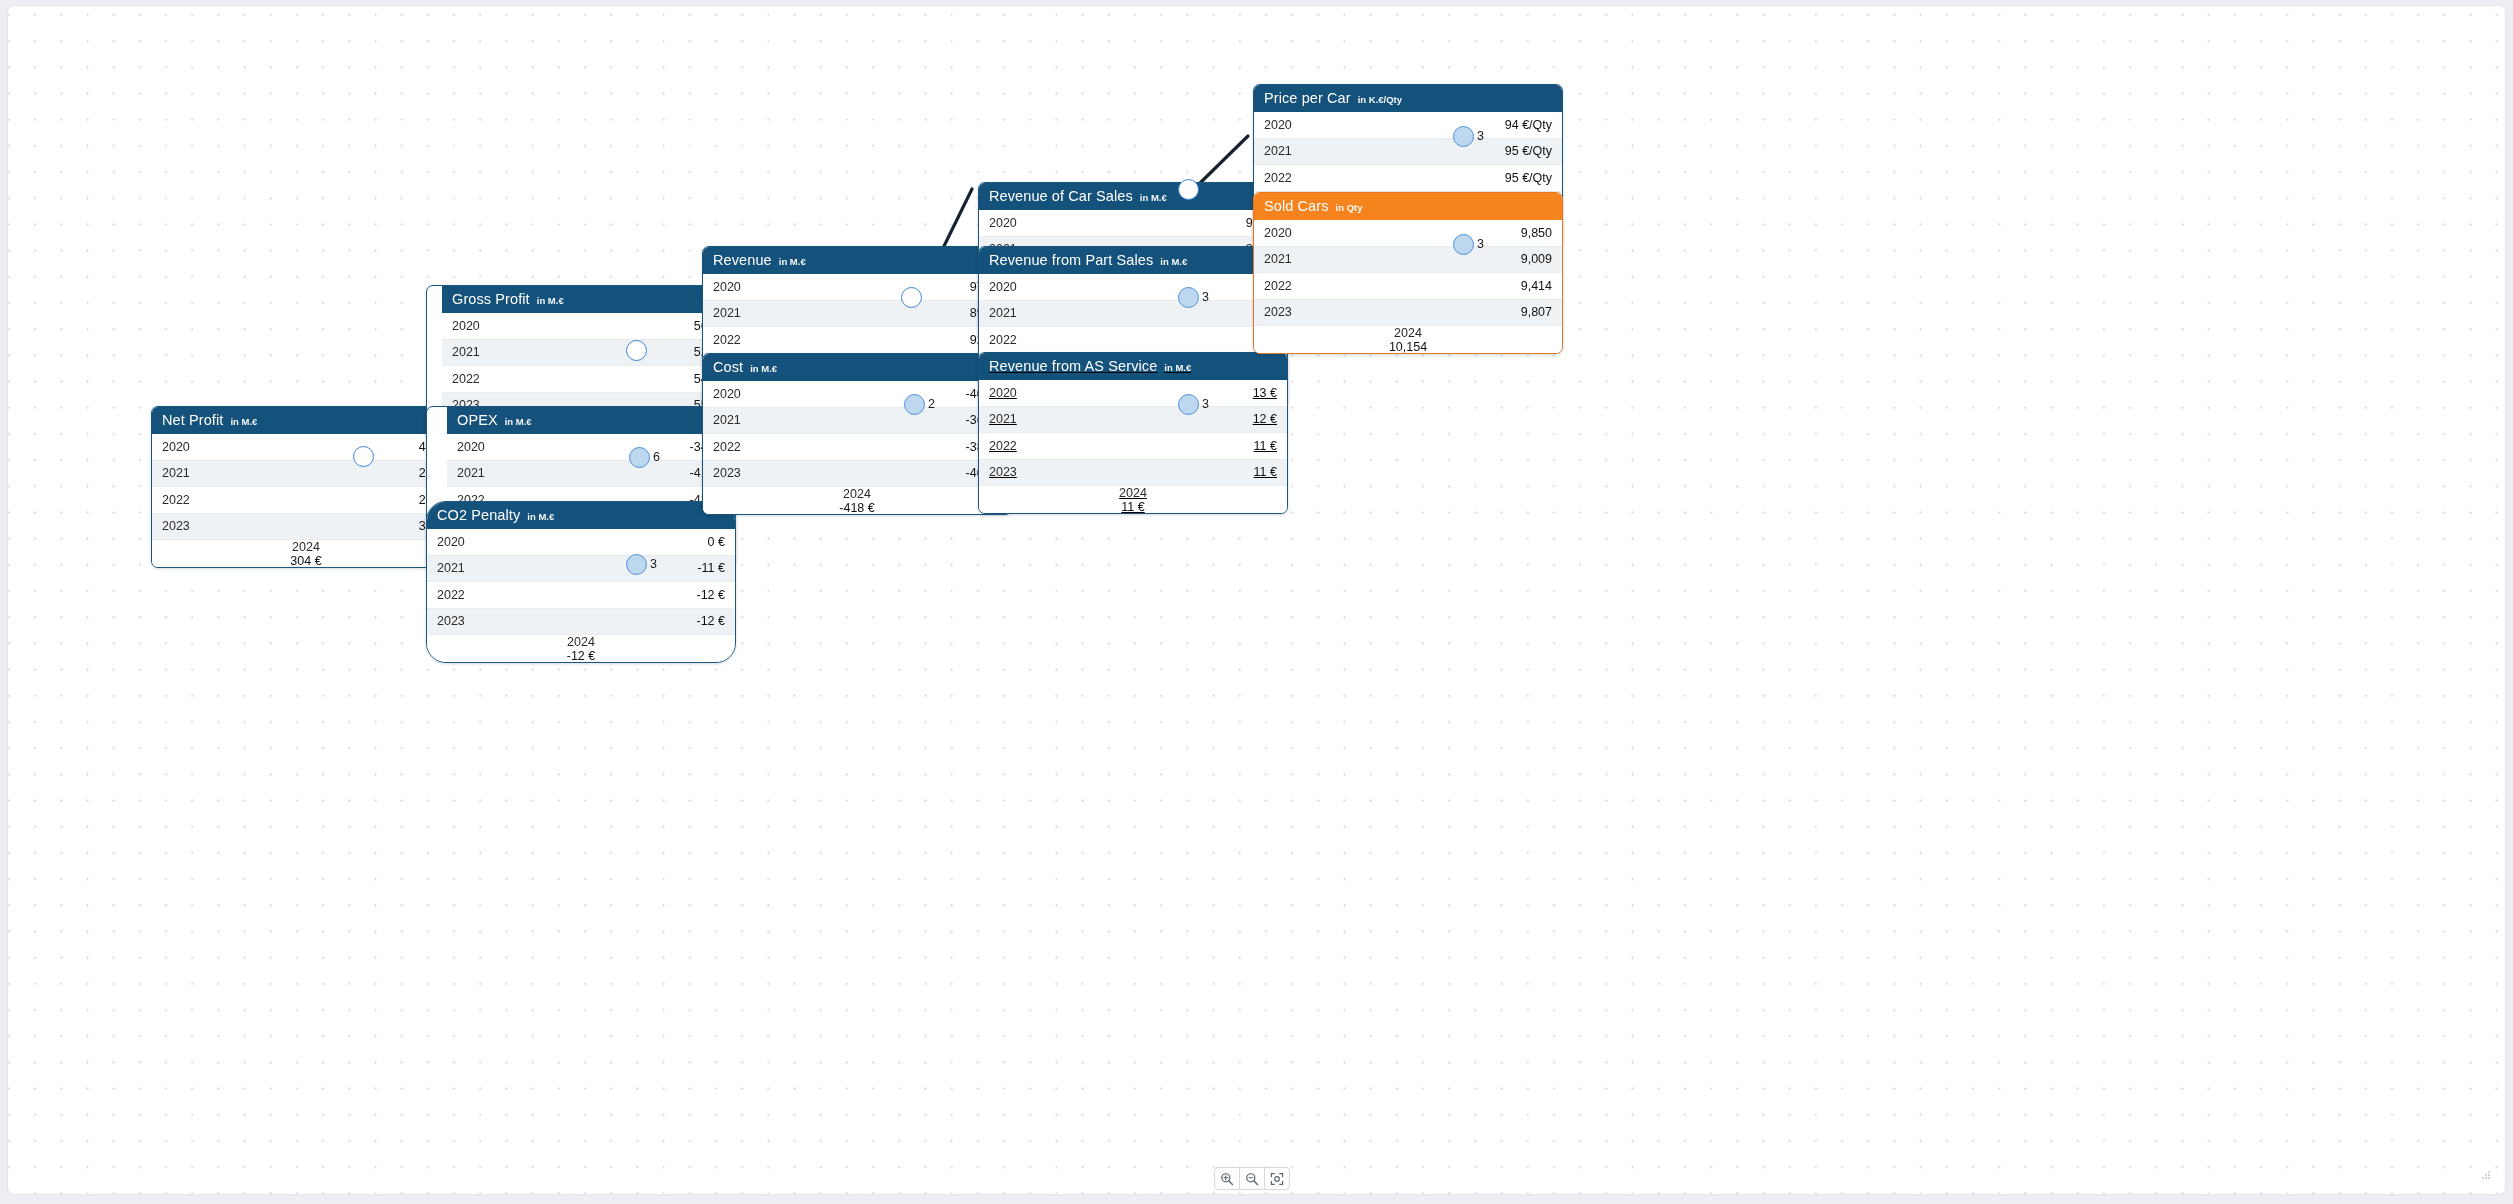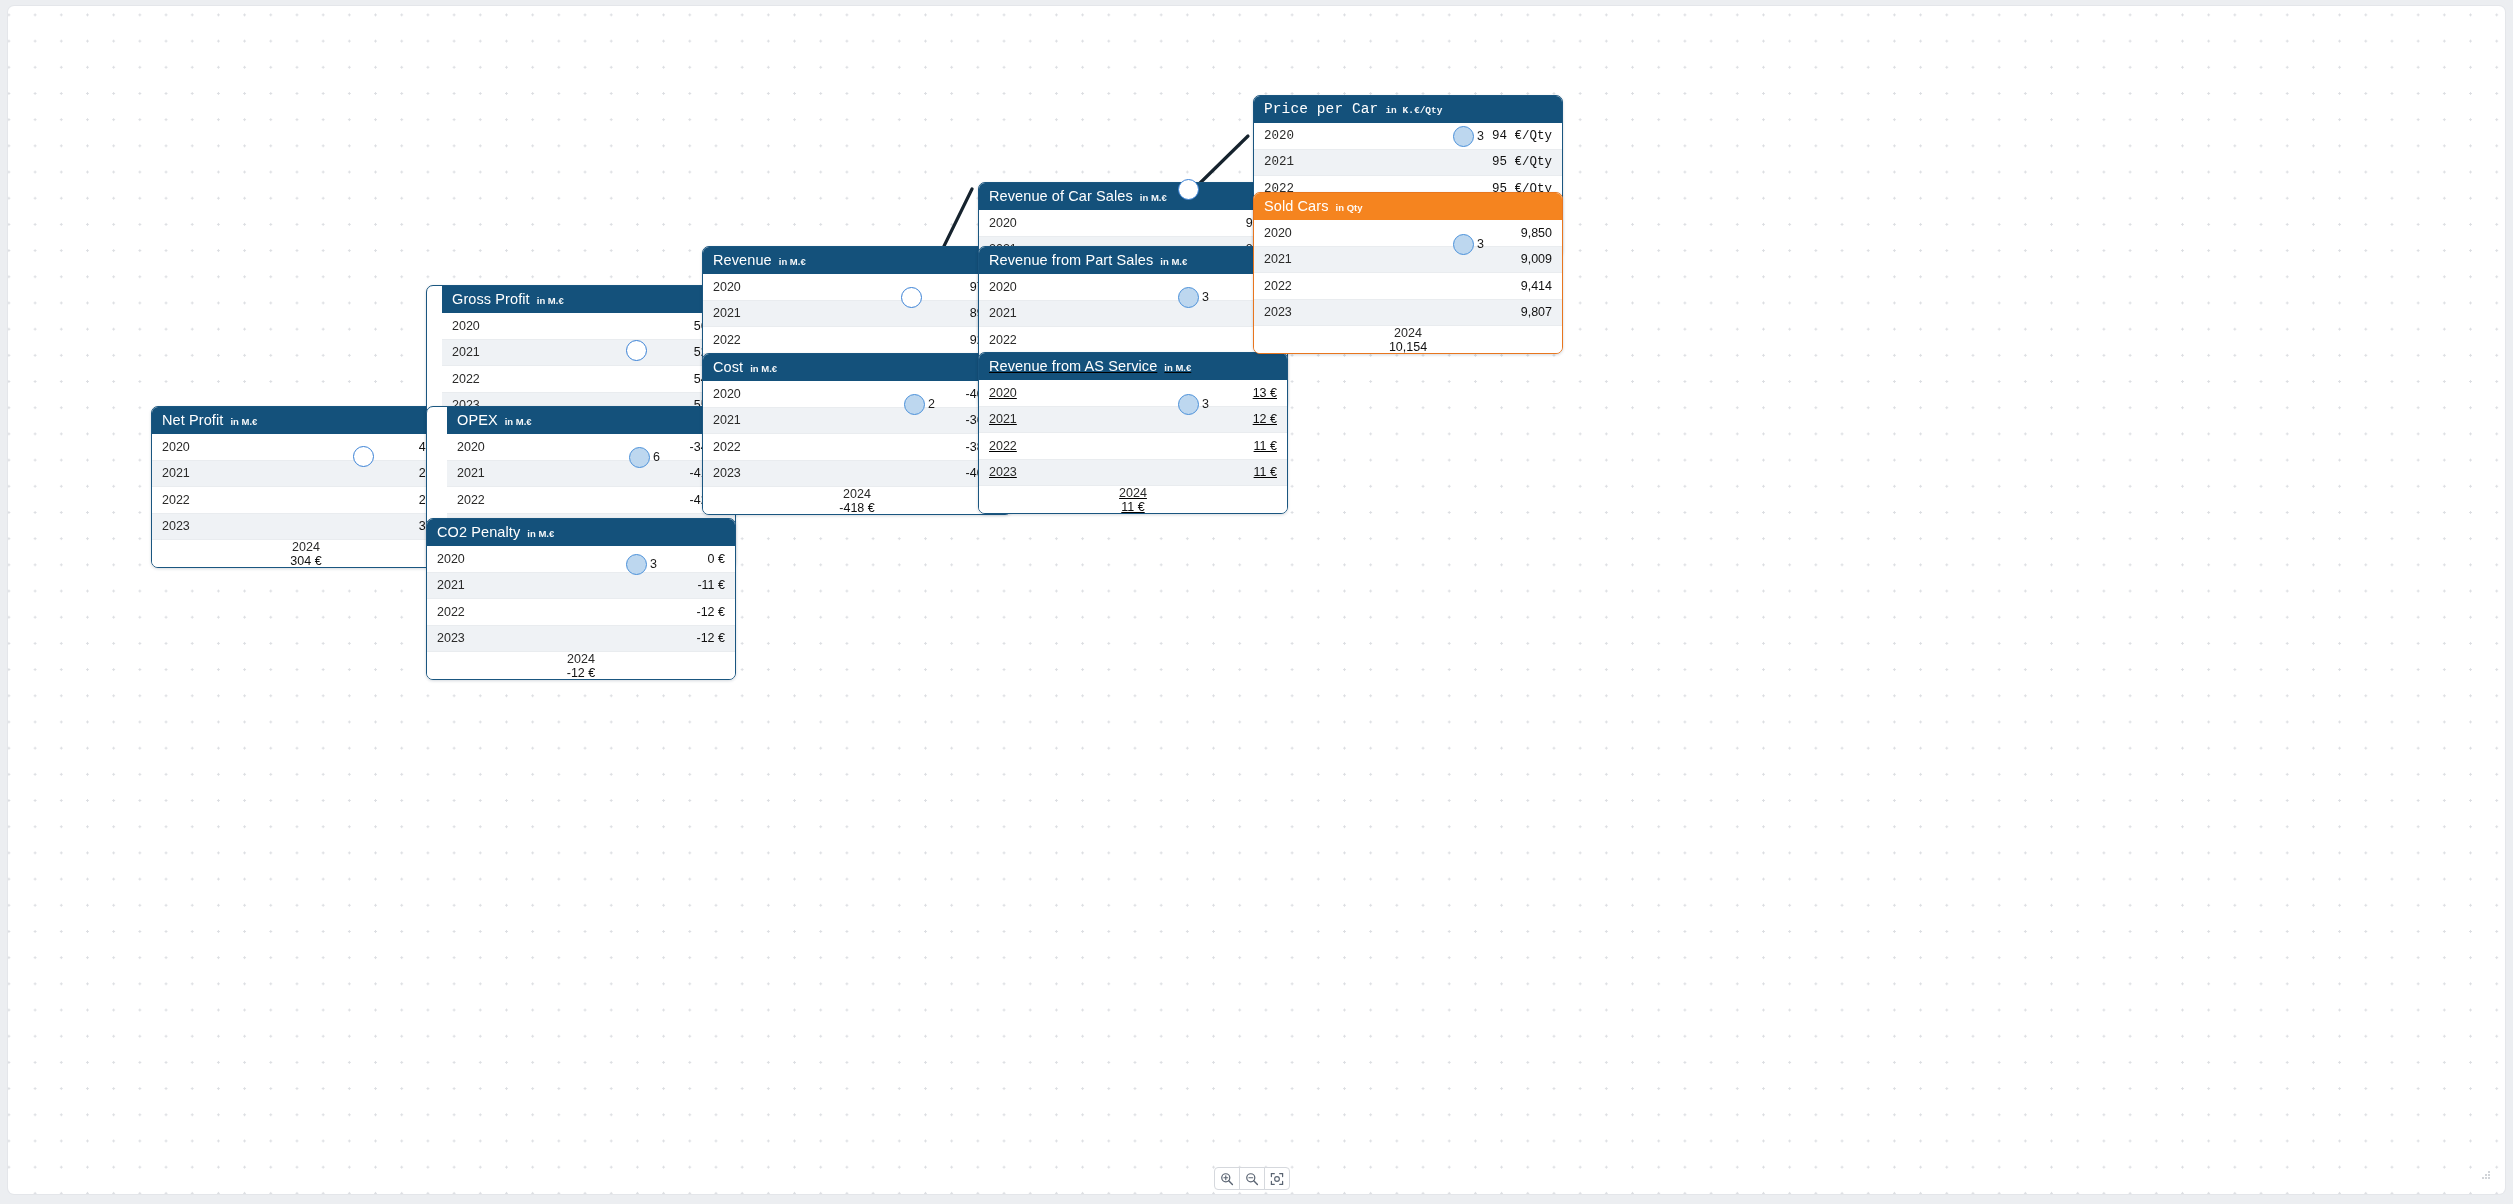"Price per Car" div.node-card { font-family: Liberation Mono, monospace -> none; top: 89px -> 78px }
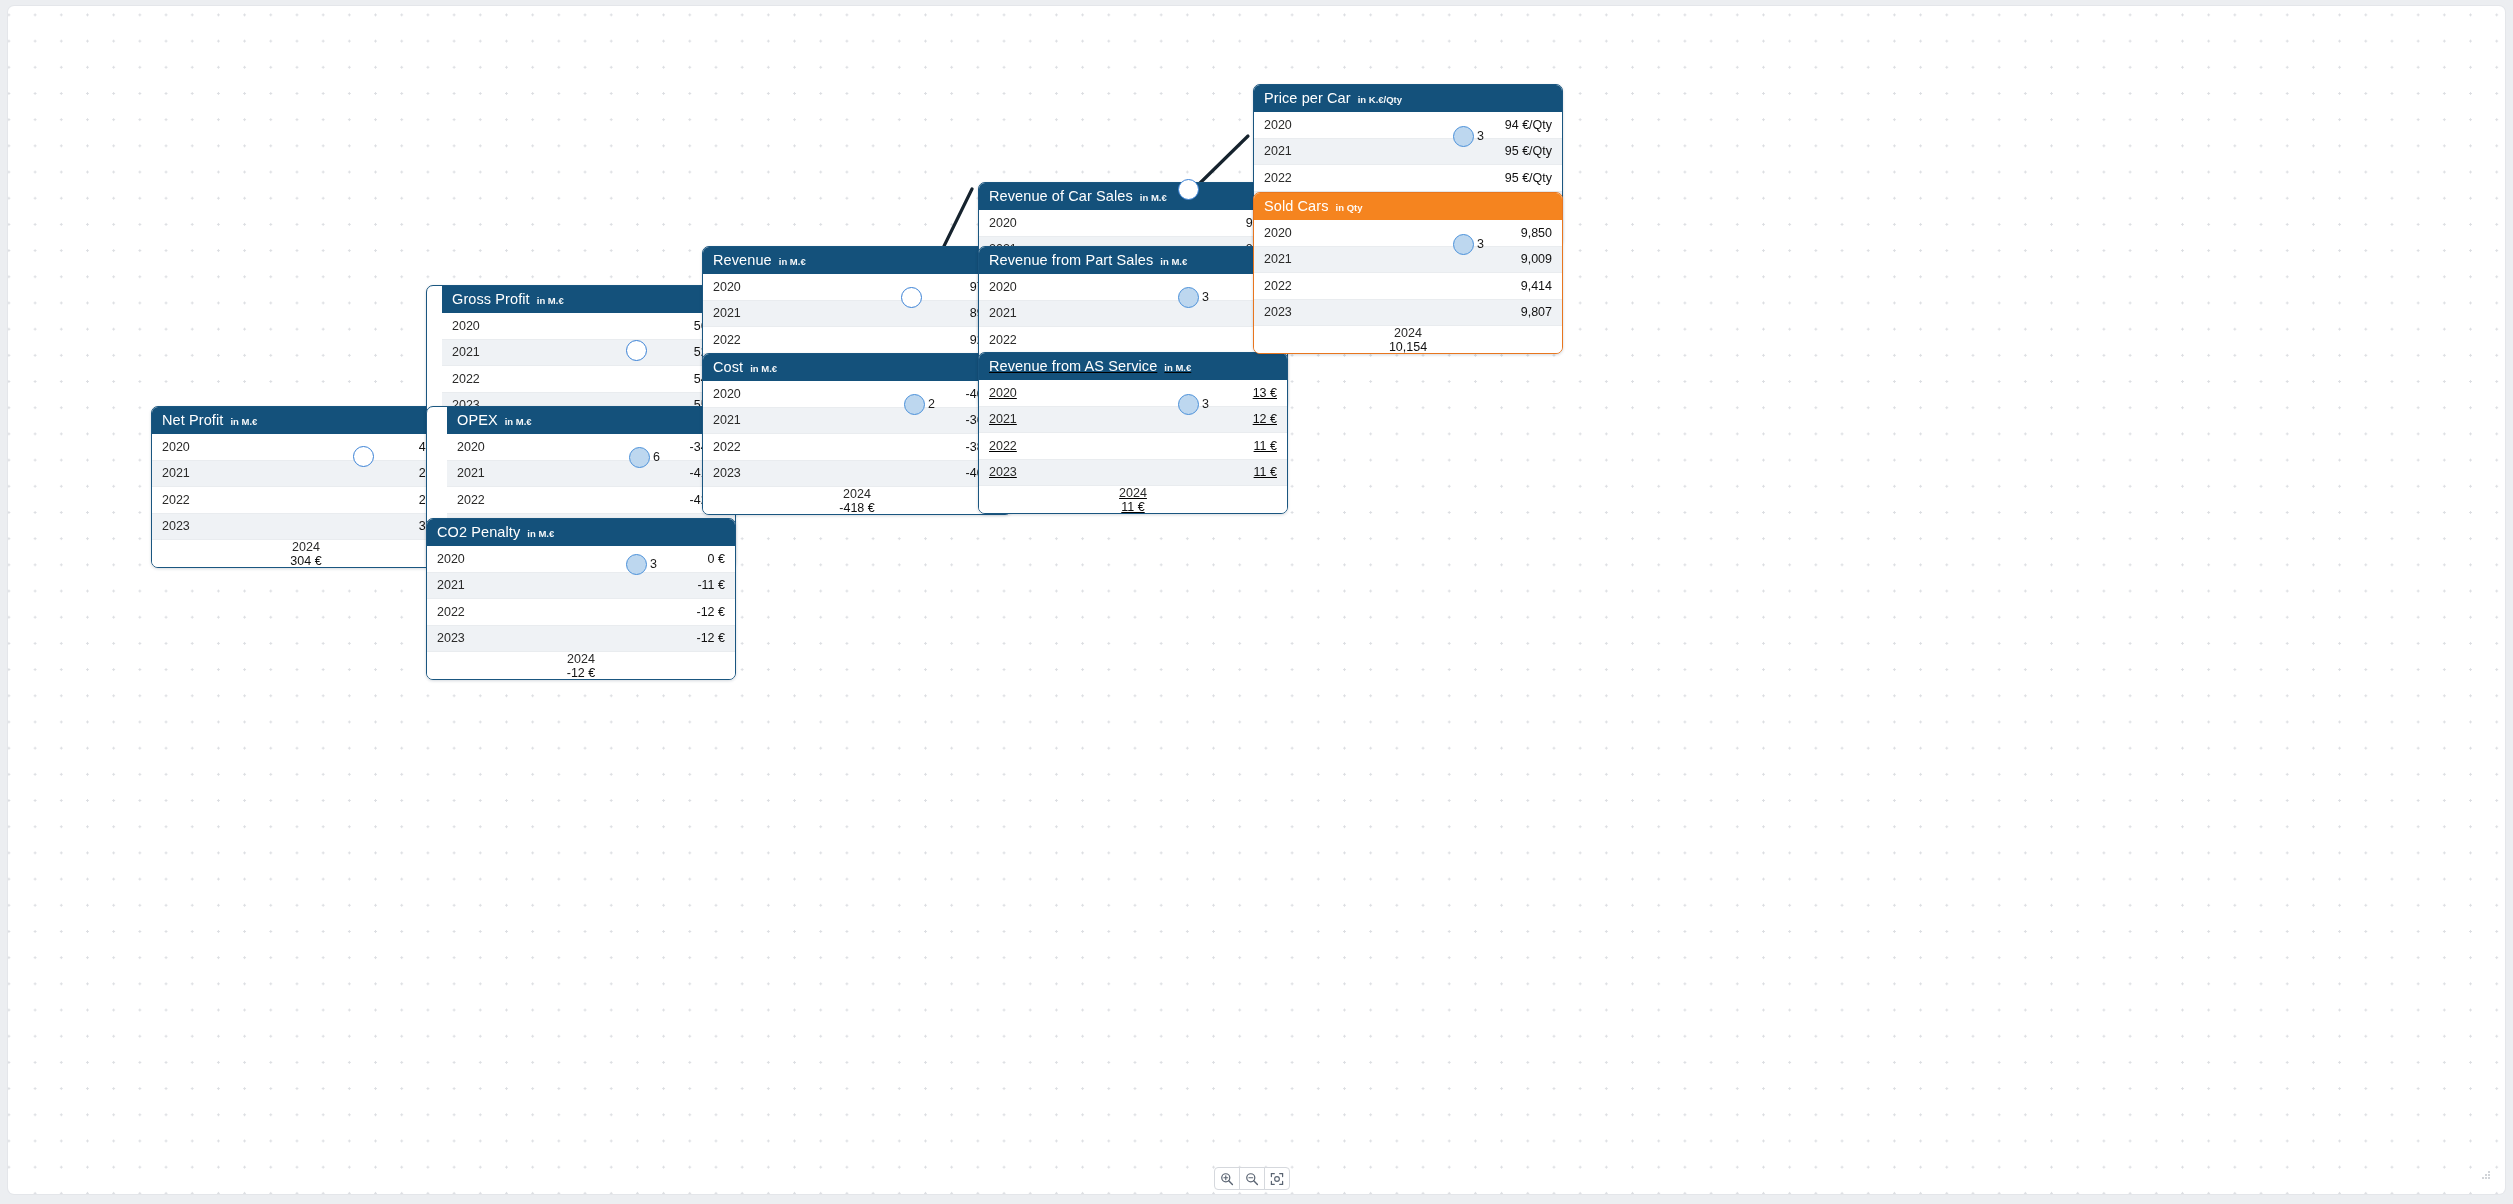"CO2 Penalty" div.node-card { border-radius: none -> 20px; top: 512px -> 495px }
